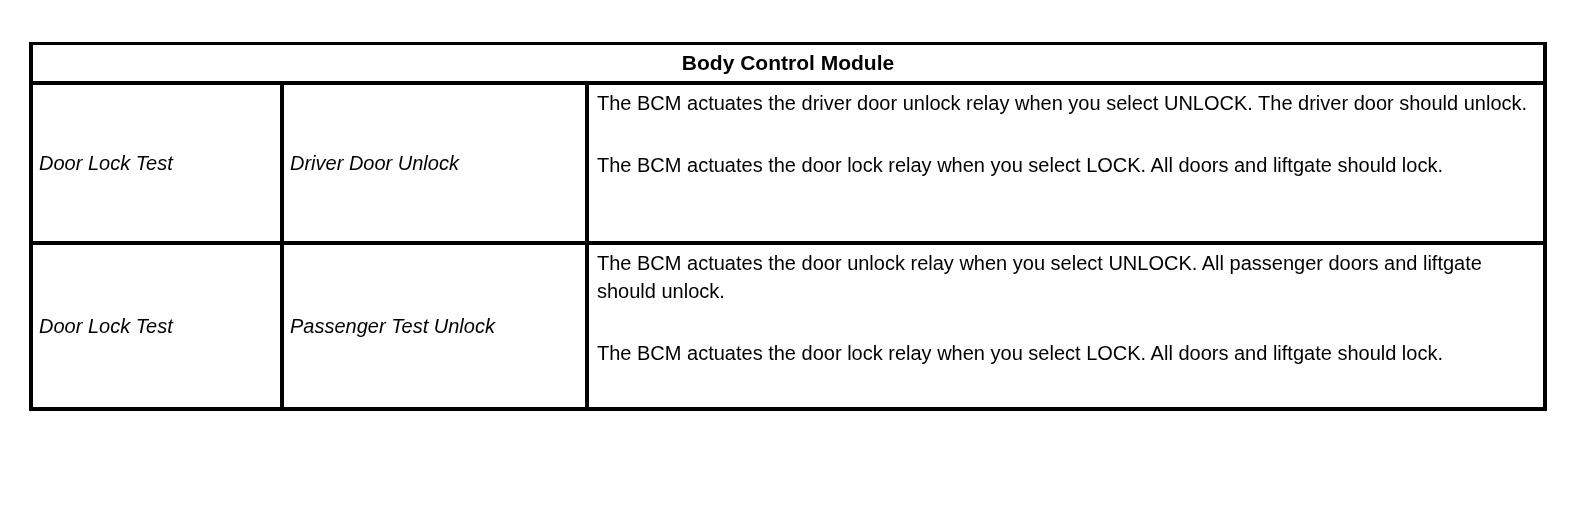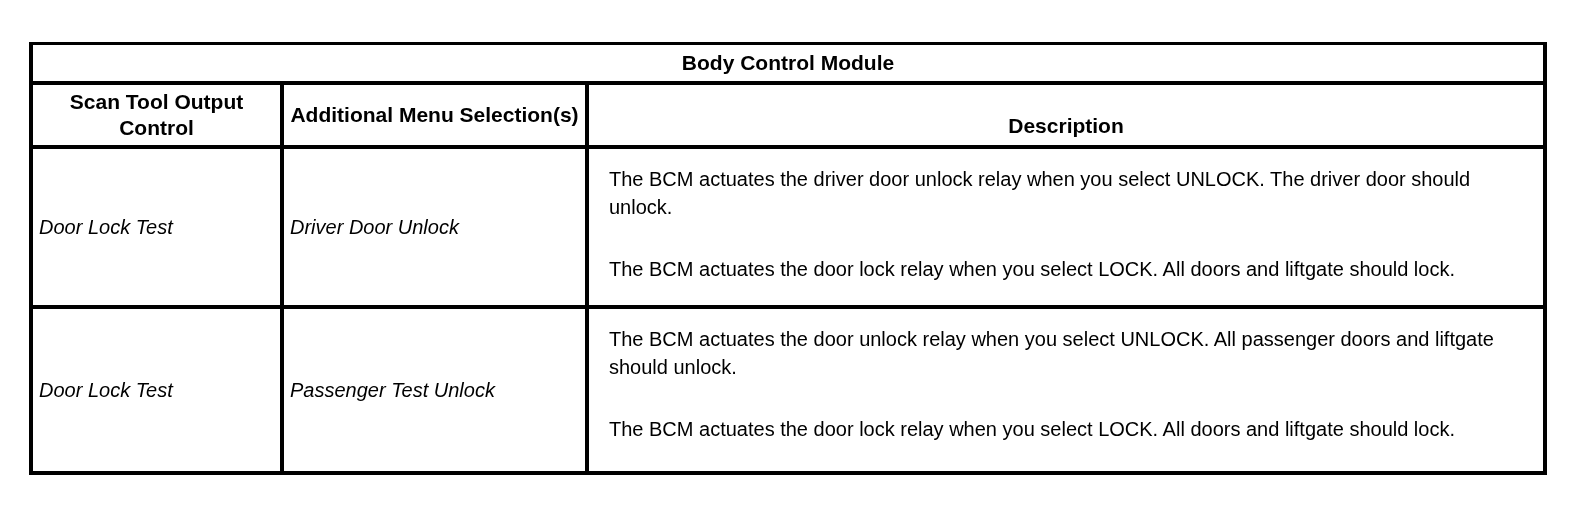"Scan Tool Output Control" tr.hdr-row { html: <tr> <th>Scan Tool Output Control</th> <th>Additional Menu Selection(s)</th> <th>Description</th> </tr> -> none }
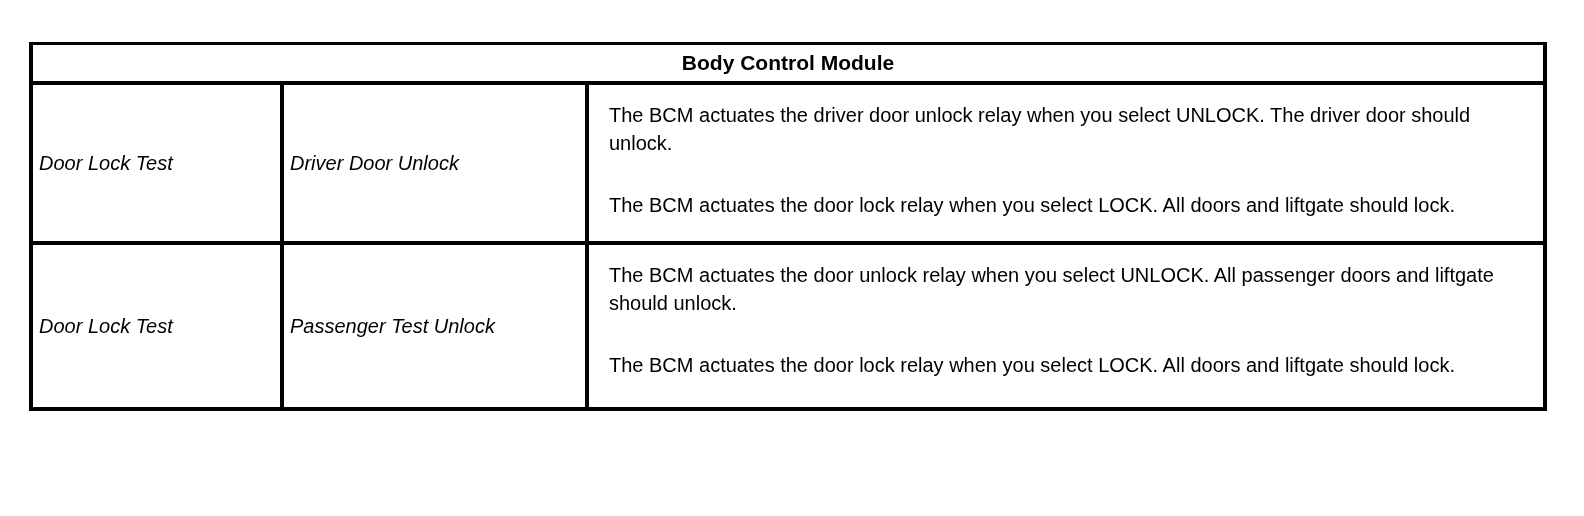"The BCM actuates the driver" .cell-desc p { margin: 12px -> 0 }
